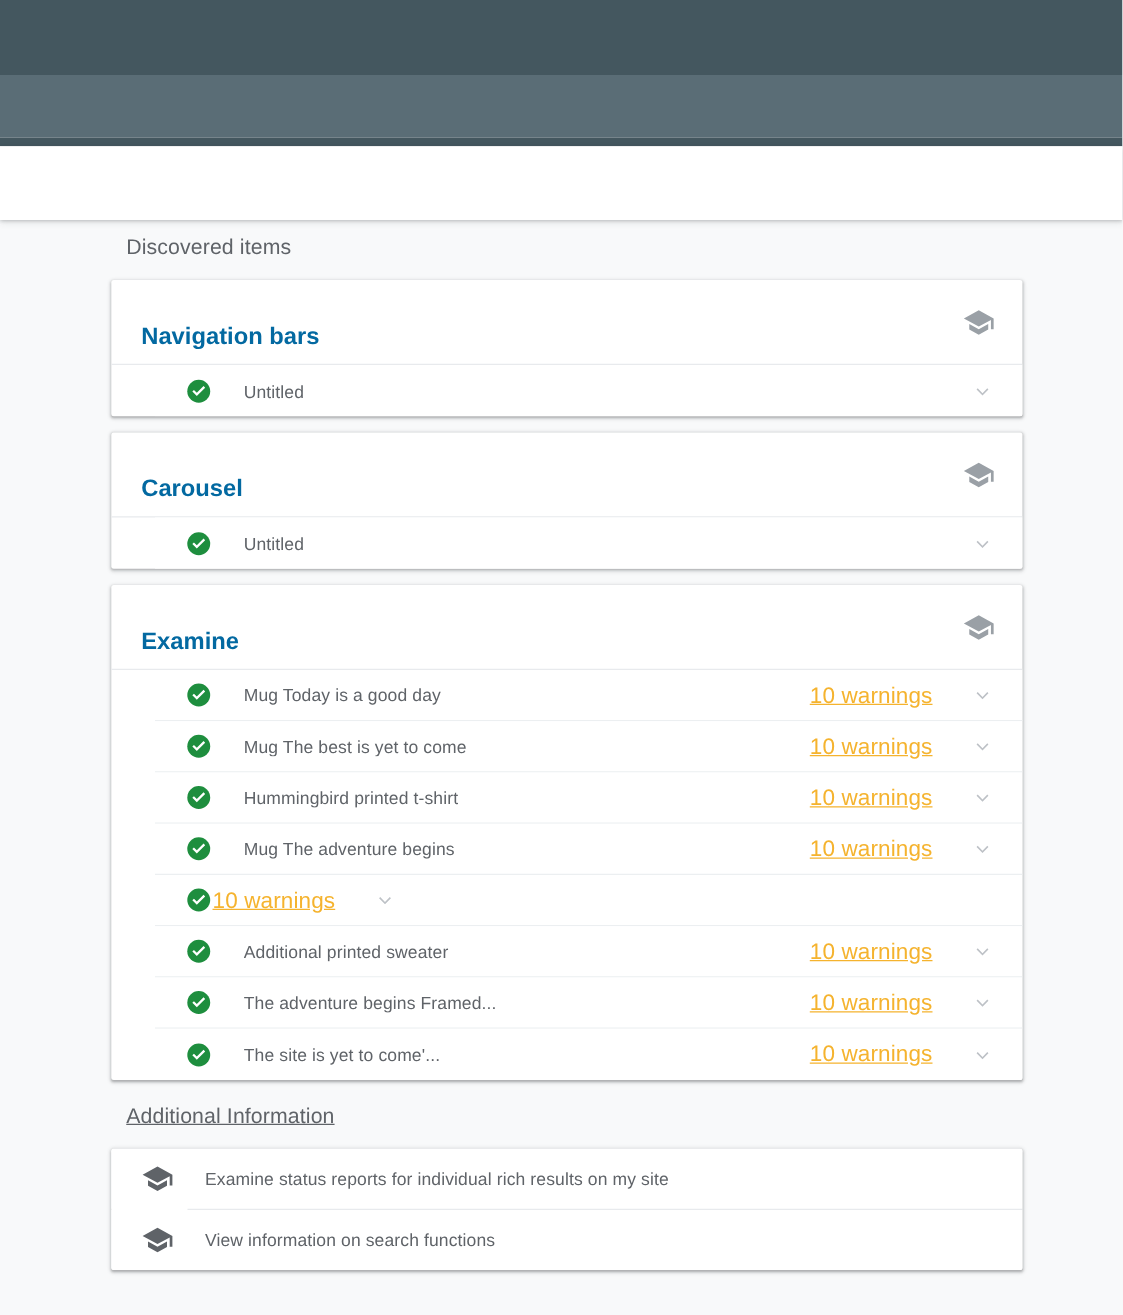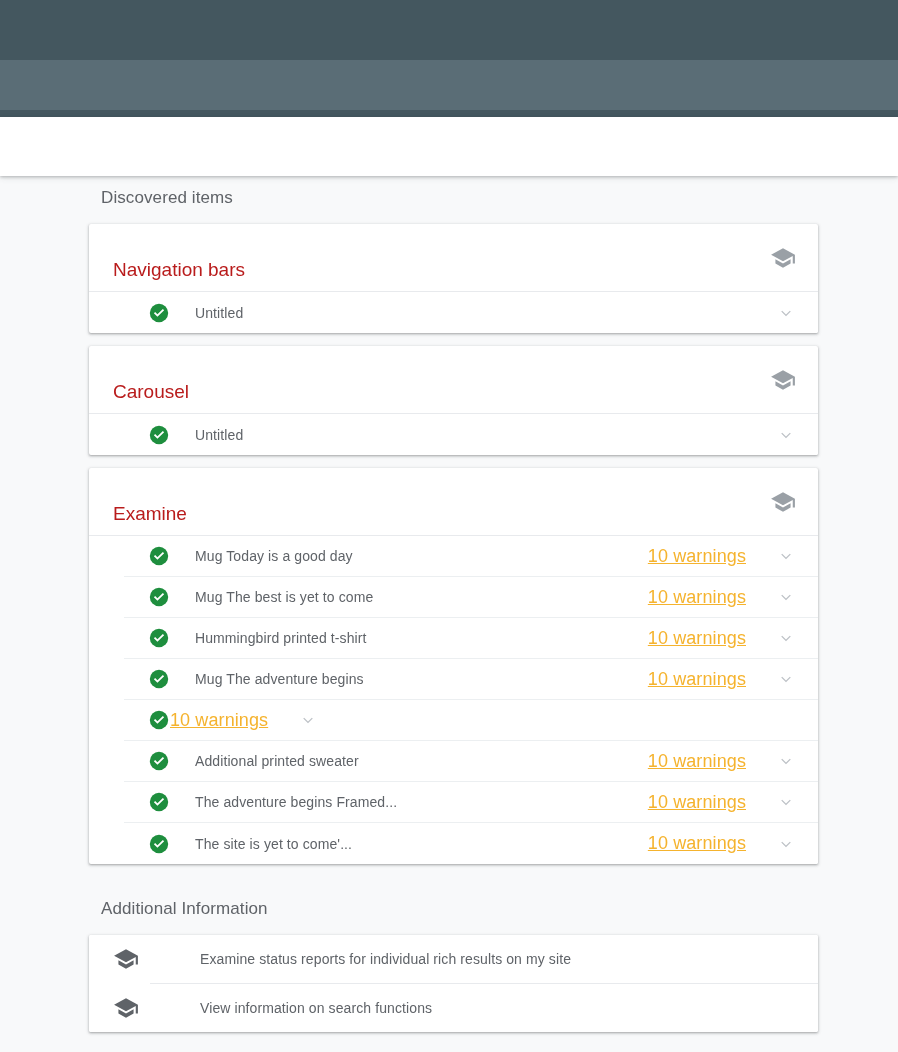"Navigation bars" .card-title { color: #b91c1c -> #0369a1; font-weight: 400 -> 700 }
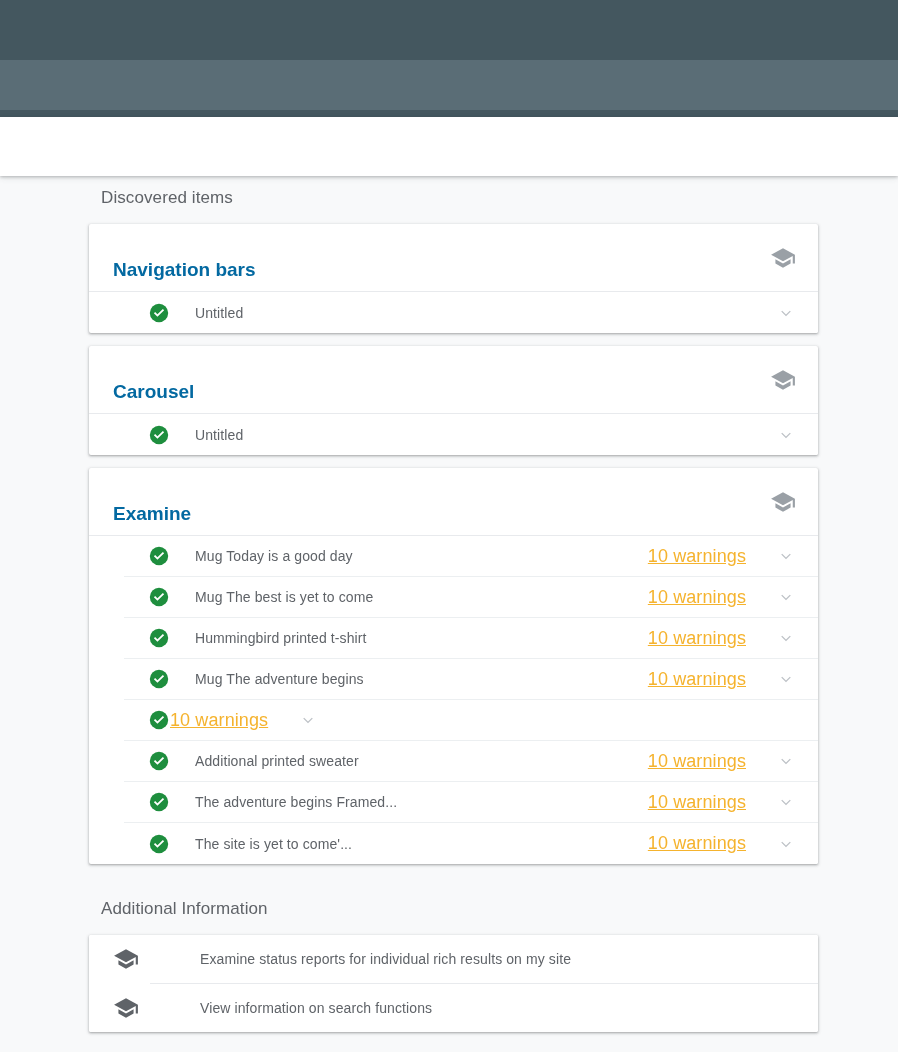"Additional Information" div.section-heading { padding-top: 32px -> 16px; text-decoration: none -> underline }
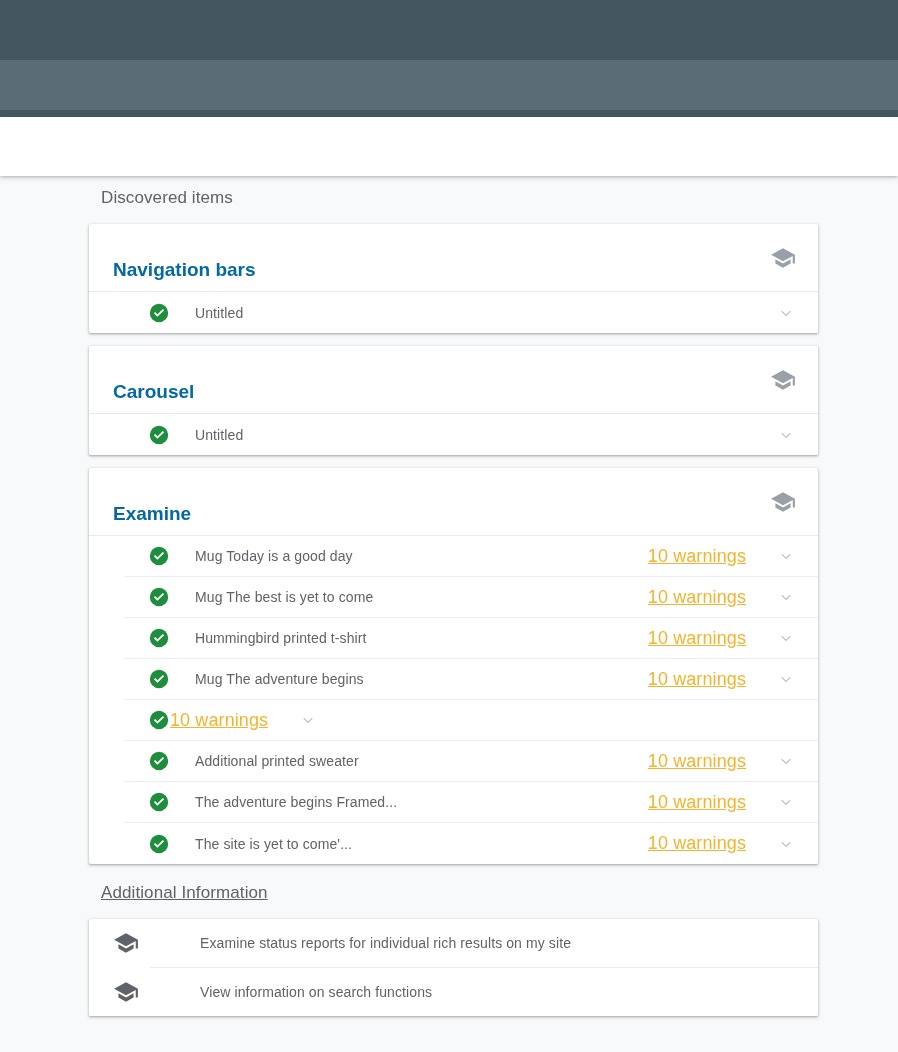"Examine status reports for individual" .info-row { gap: 36px -> none }
